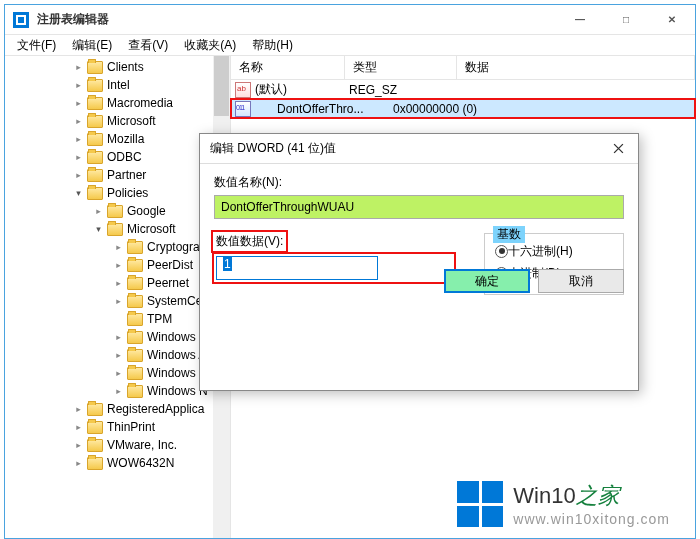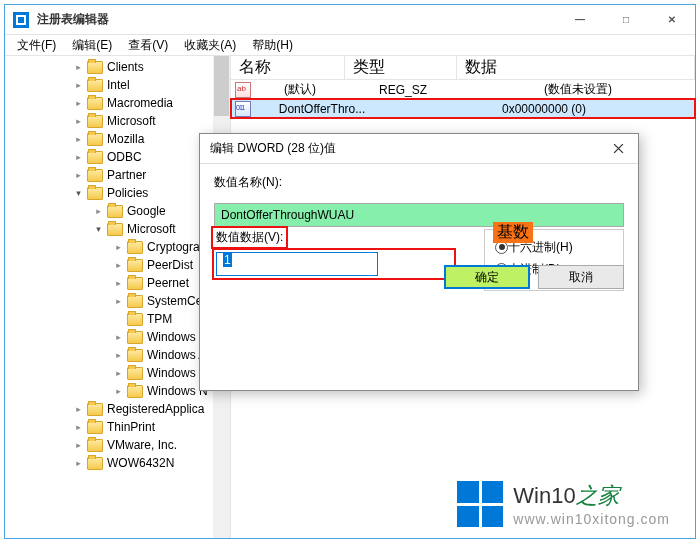"名称" .list-header { font-size: 16px -> 12px }
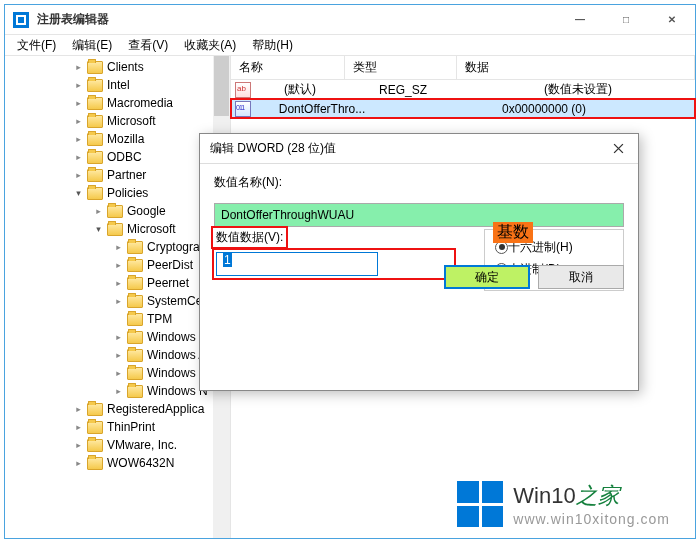"(默认)" .cell { text-align: center -> none }
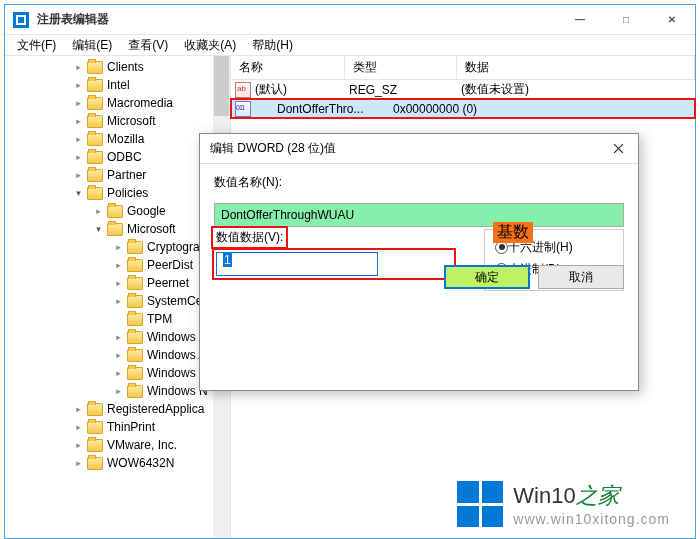"(数值未设置)" span.cell { html: <span>(数值未设置)</span> -> none }
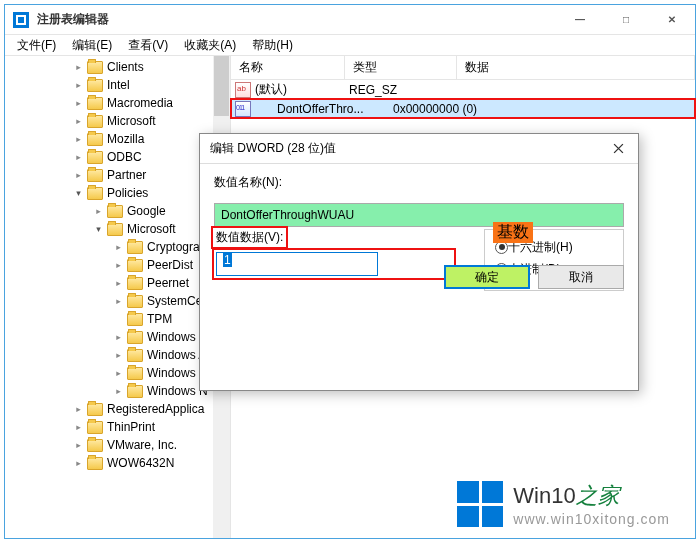"编辑 DWORD (28 位)值" div.dlg-title-text { text: 28 -> 41 }
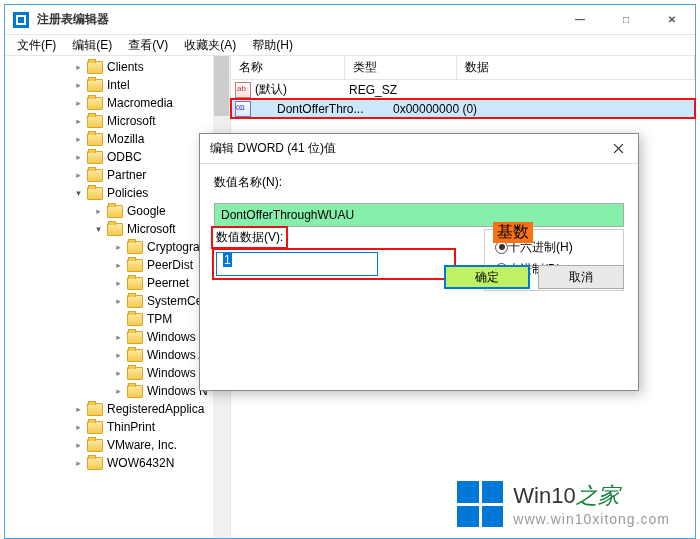"数值名称(N):" .dlg-label { margin-bottom: 12px -> 4px }
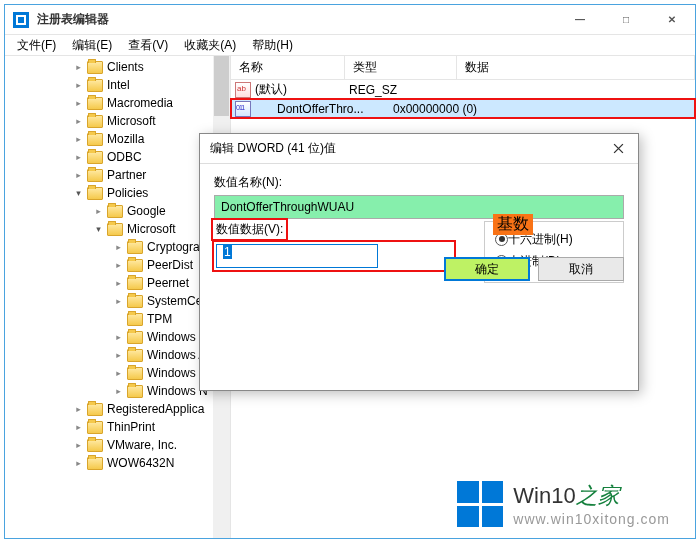"DontOfferThroughWUAU" .dlg-readonly { background: #86efac -> #bef264; margin-bottom: 2px -> 14px }
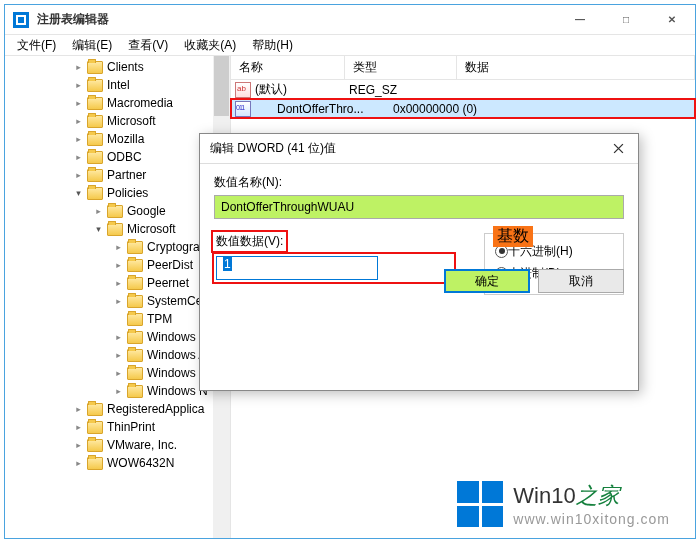"基数" .fieldset-legend { background: #f97316 -> #7dd3fc; font-size: 16px -> 12px }
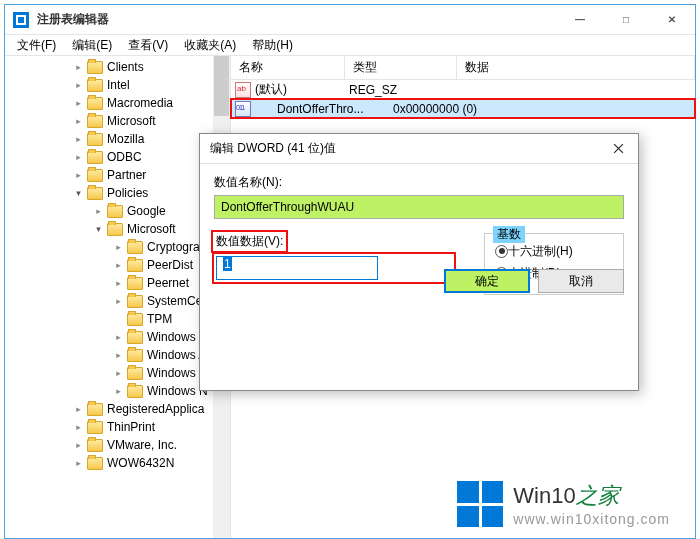"确定" .dlg-btn.primary { background: #bef264 -> #86efac }
